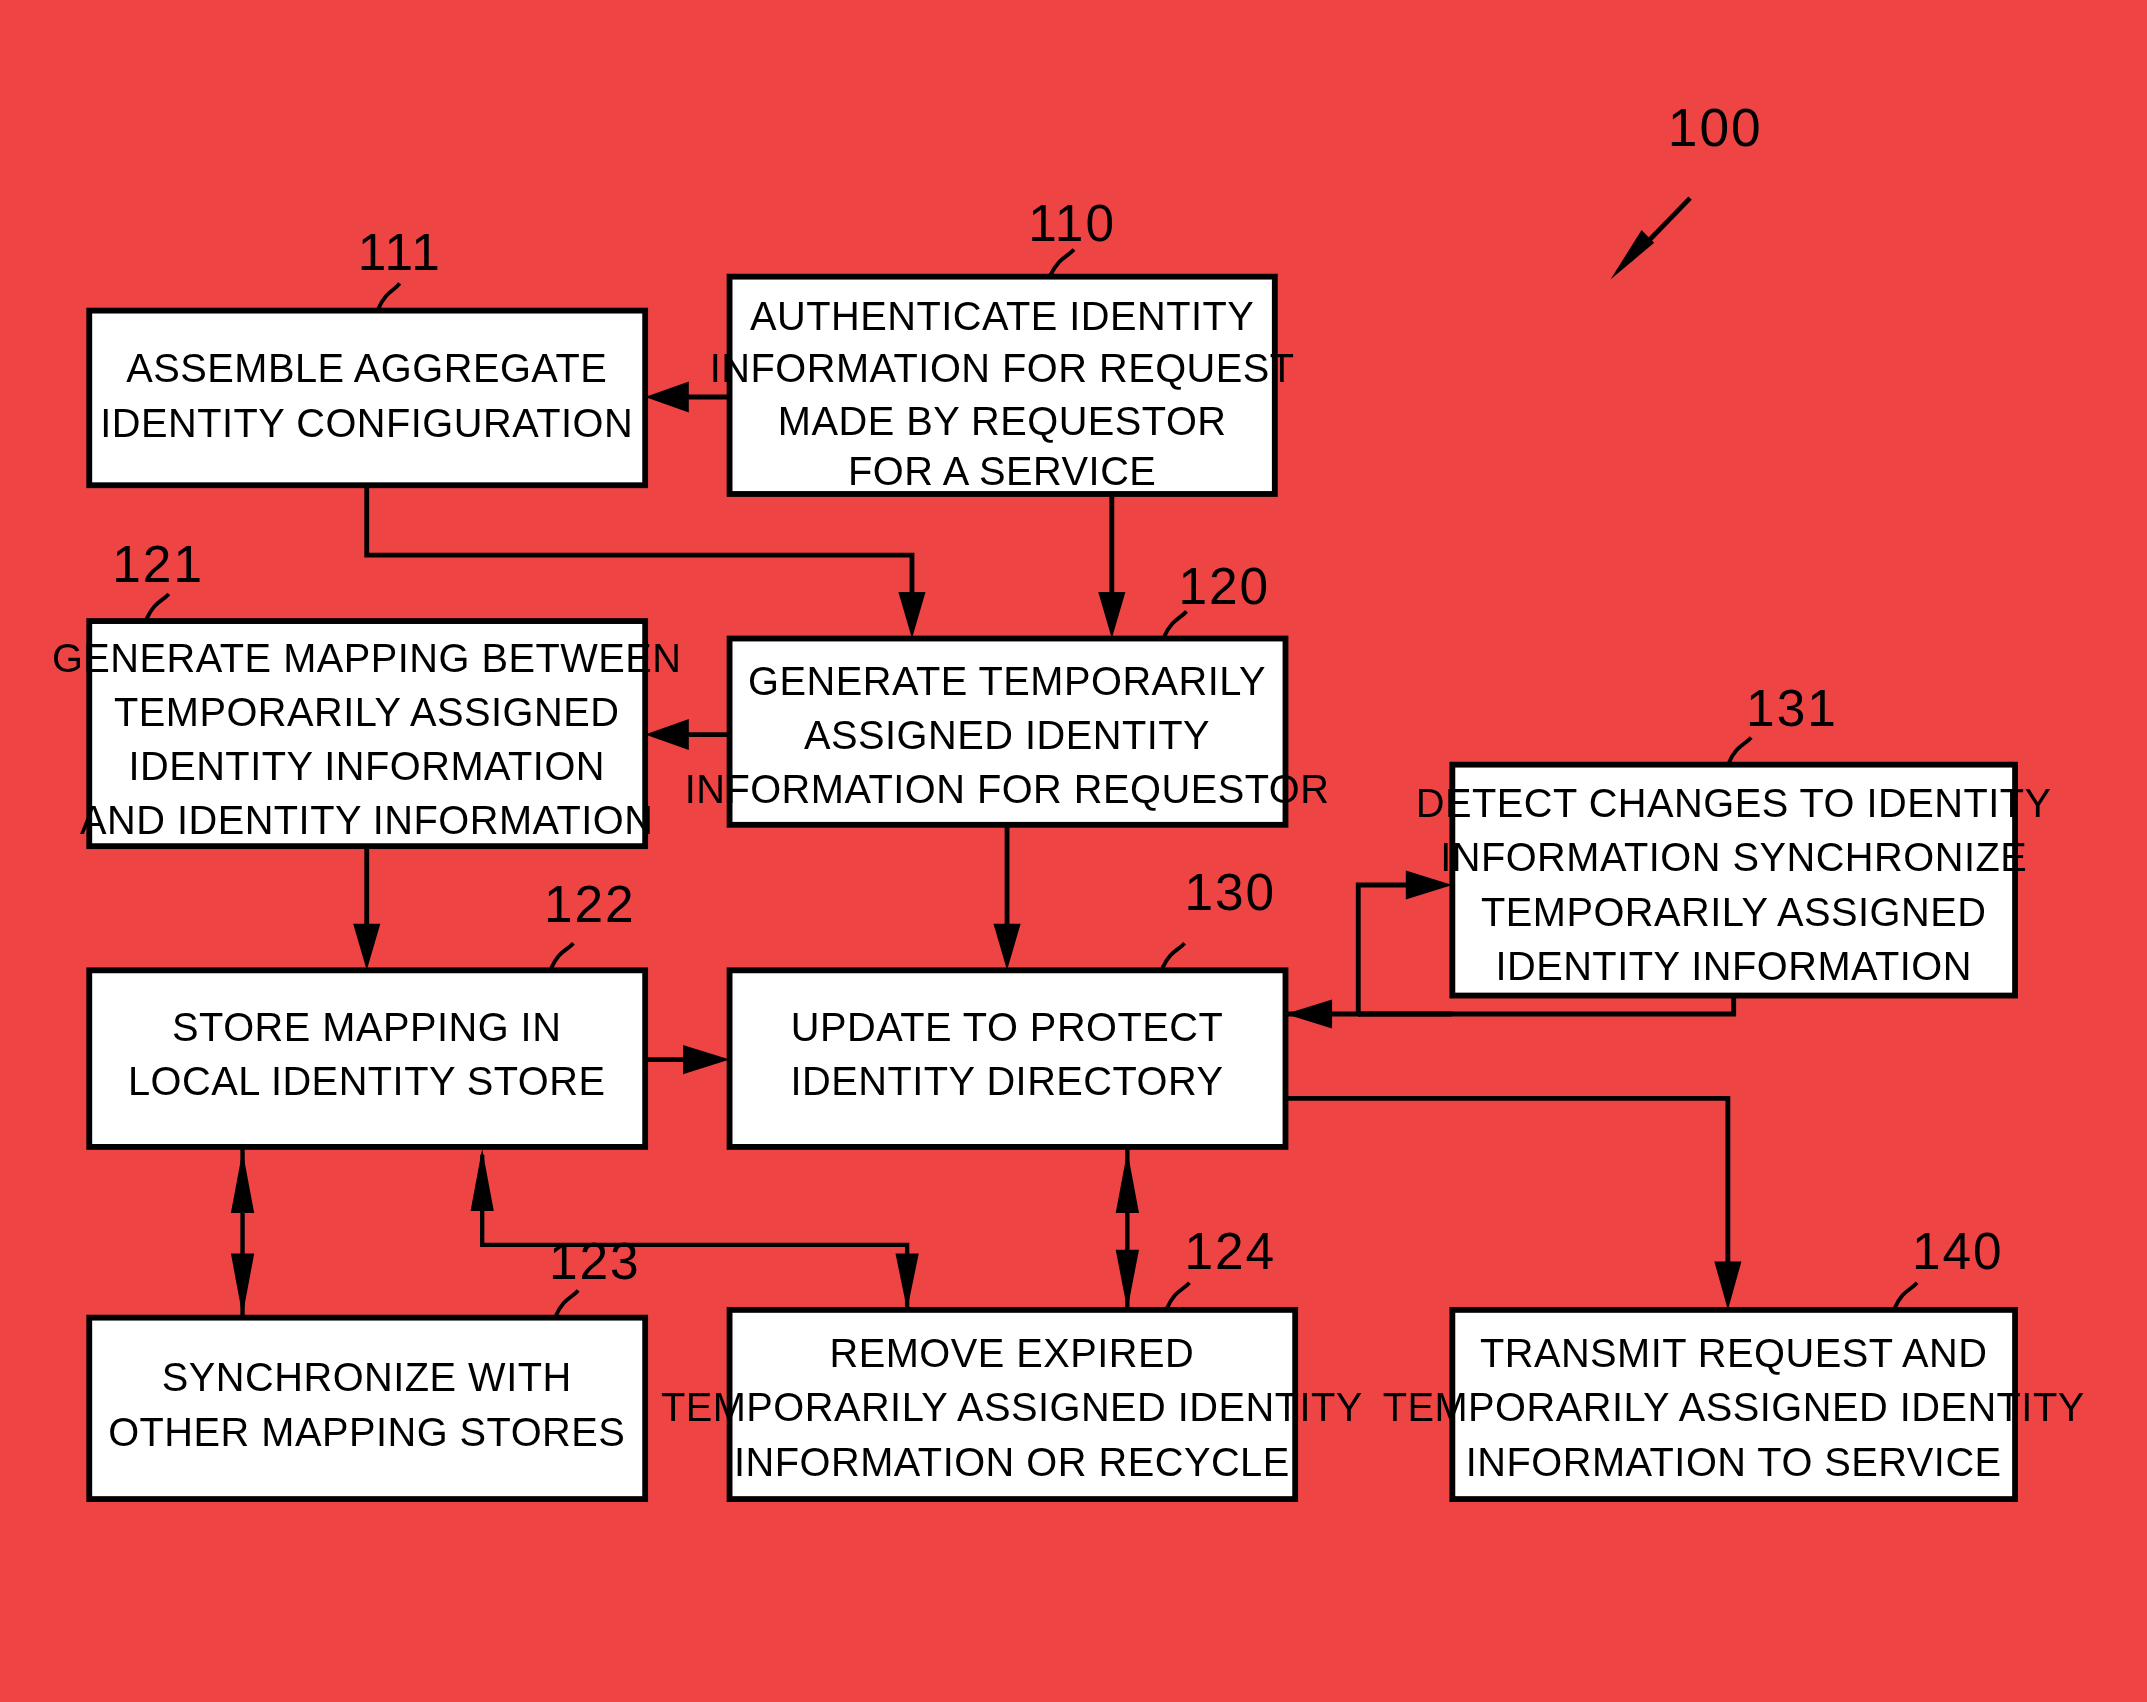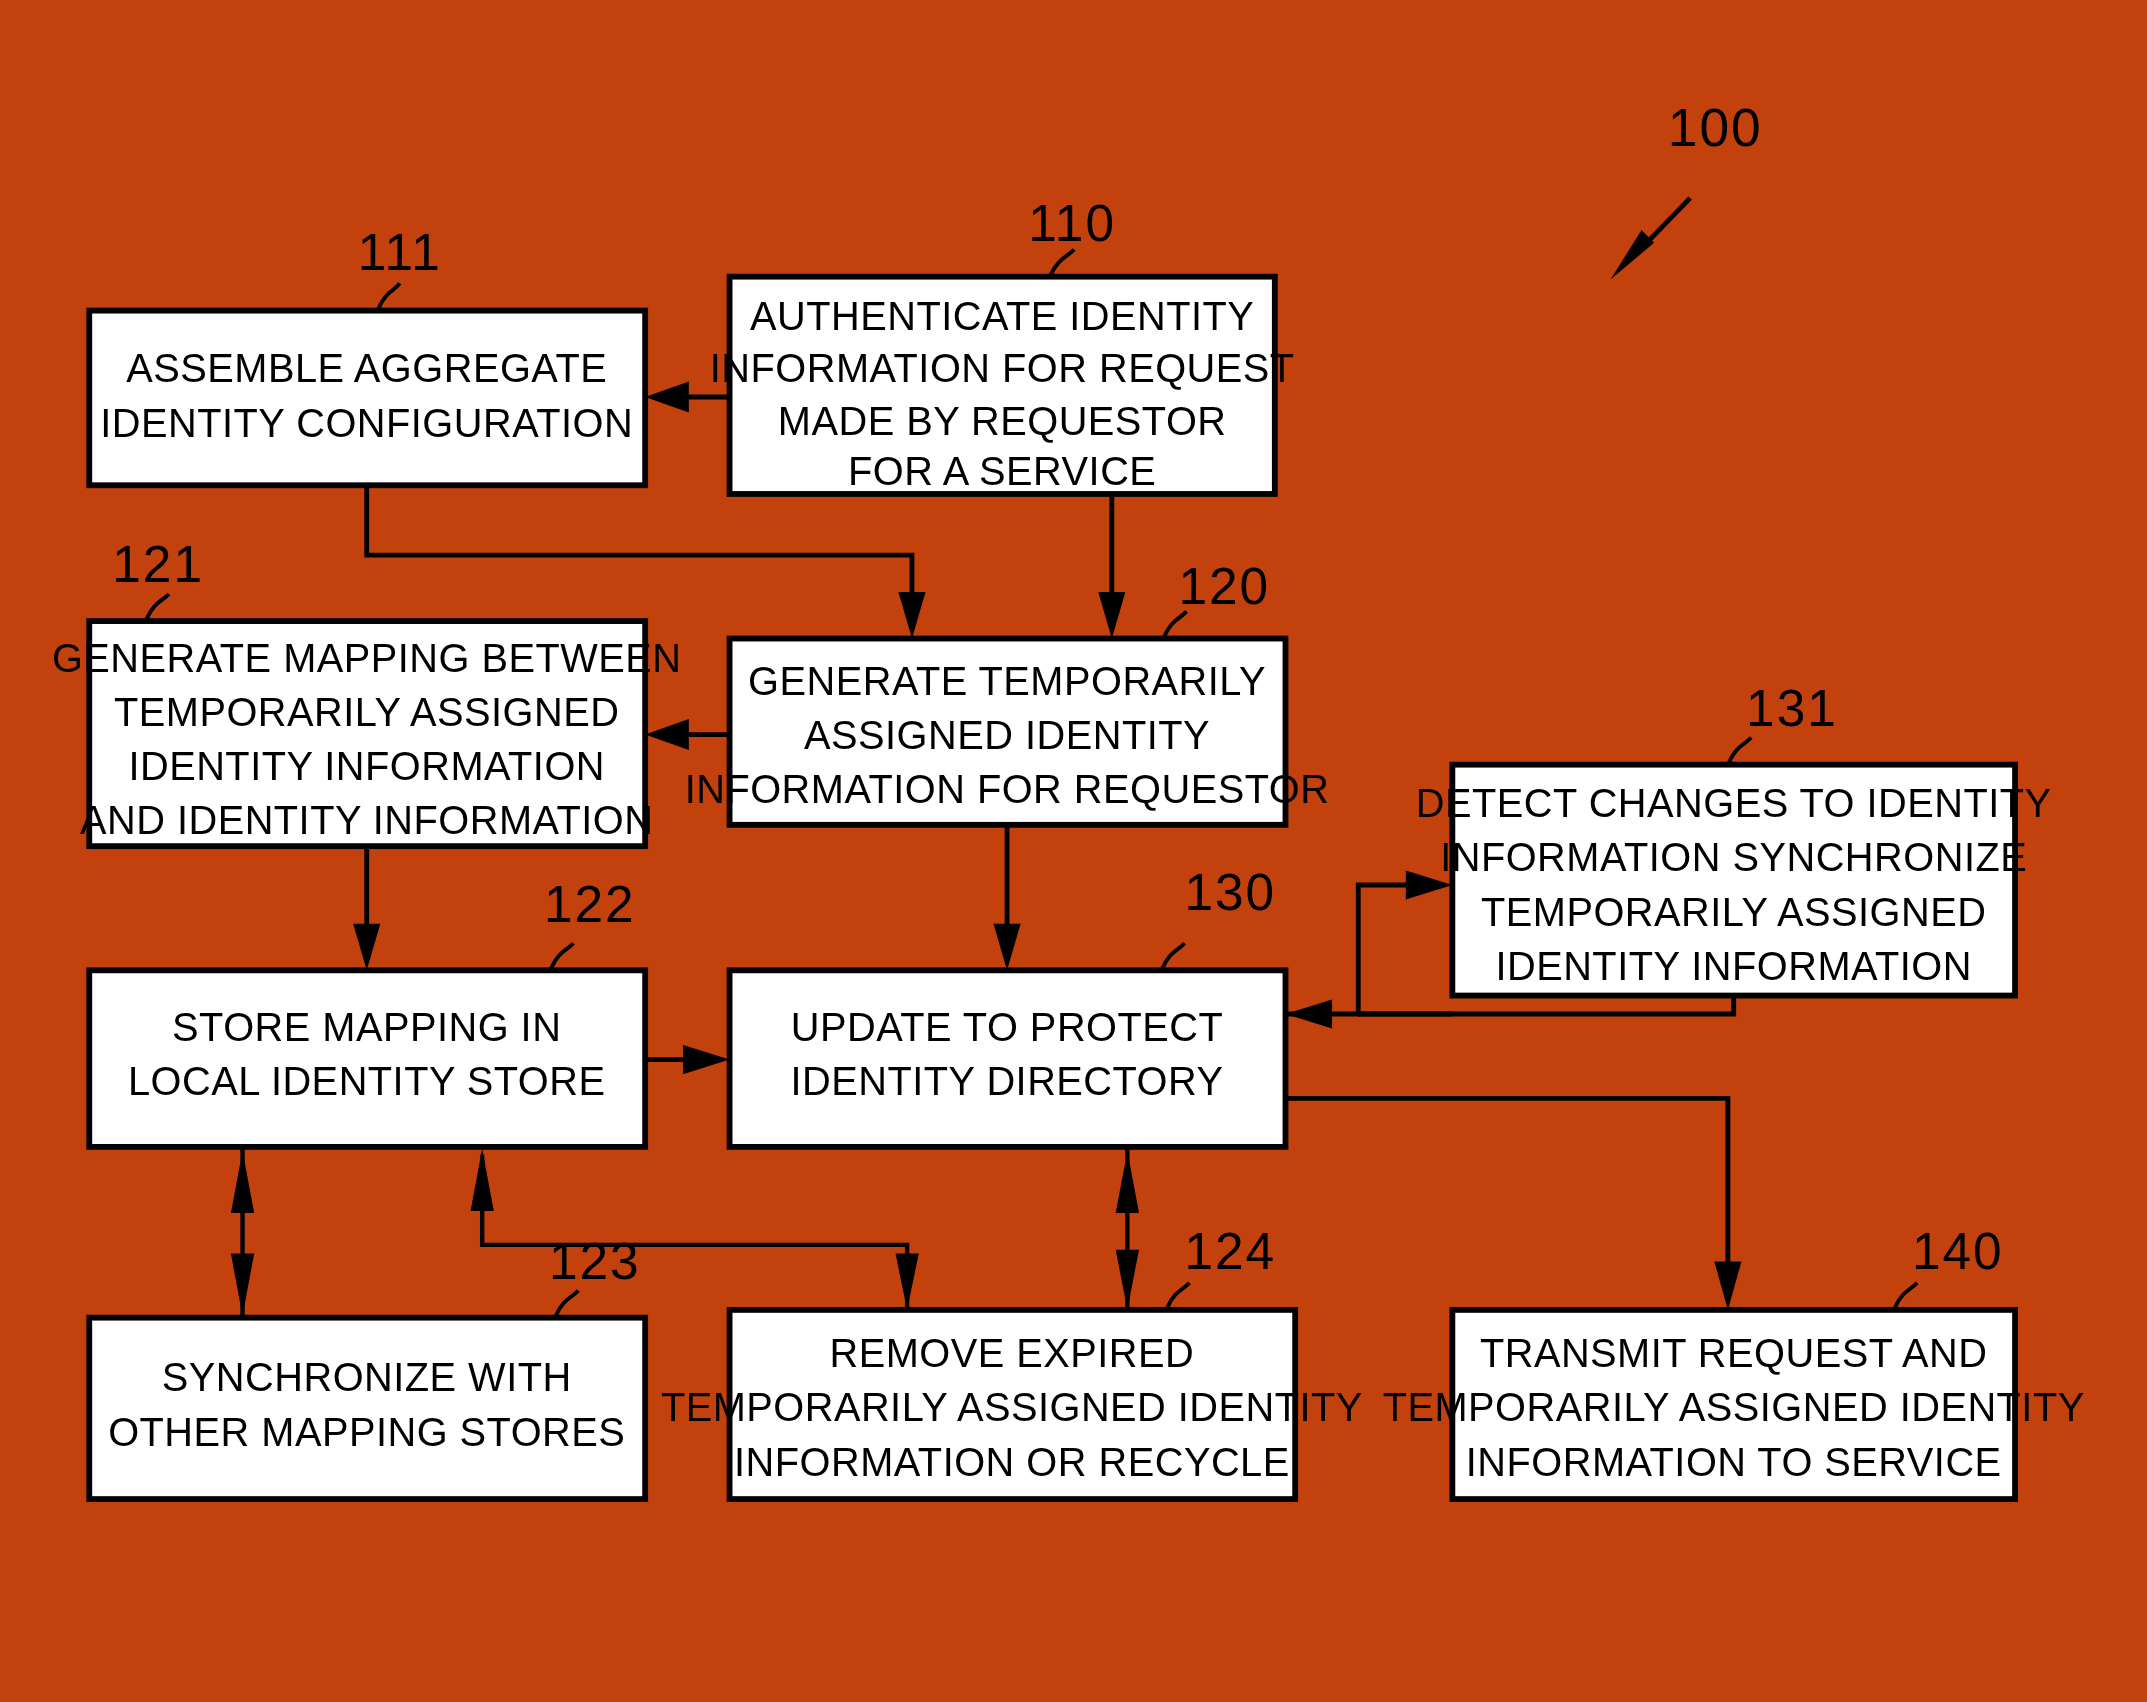"100" #figure-root { background: #c2410c -> #ef4444 }
